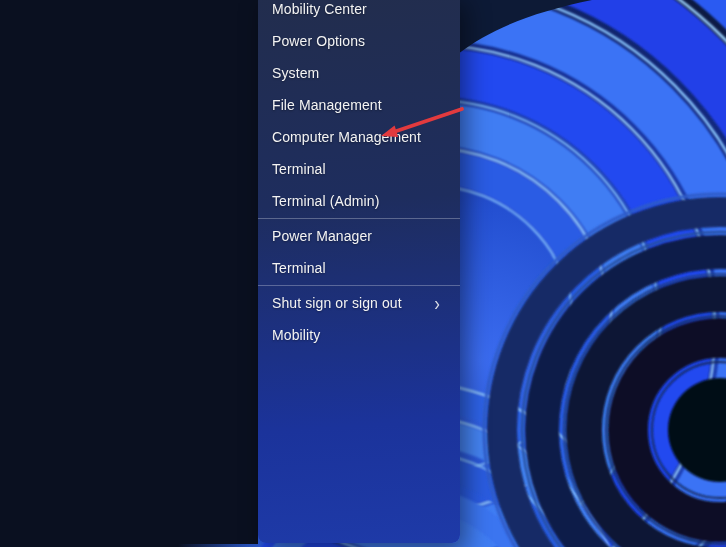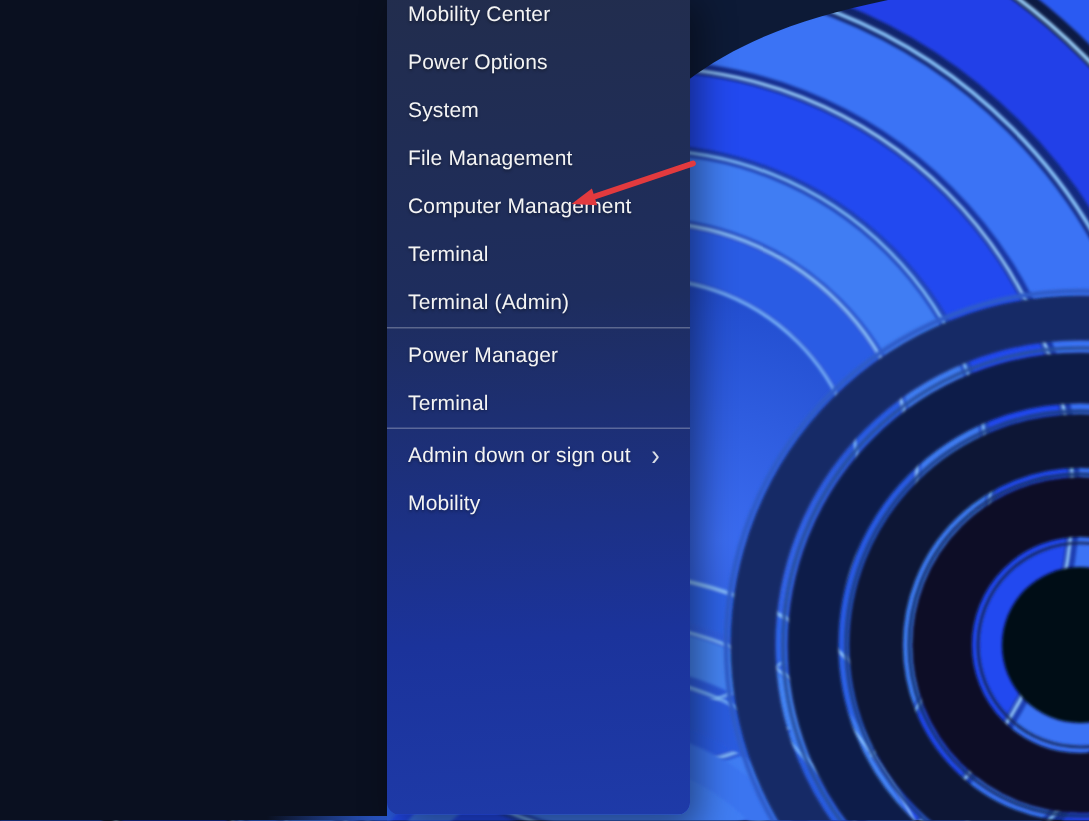"Admin down or sign out" span.lbl { text: Admin down -> Shut sign }
